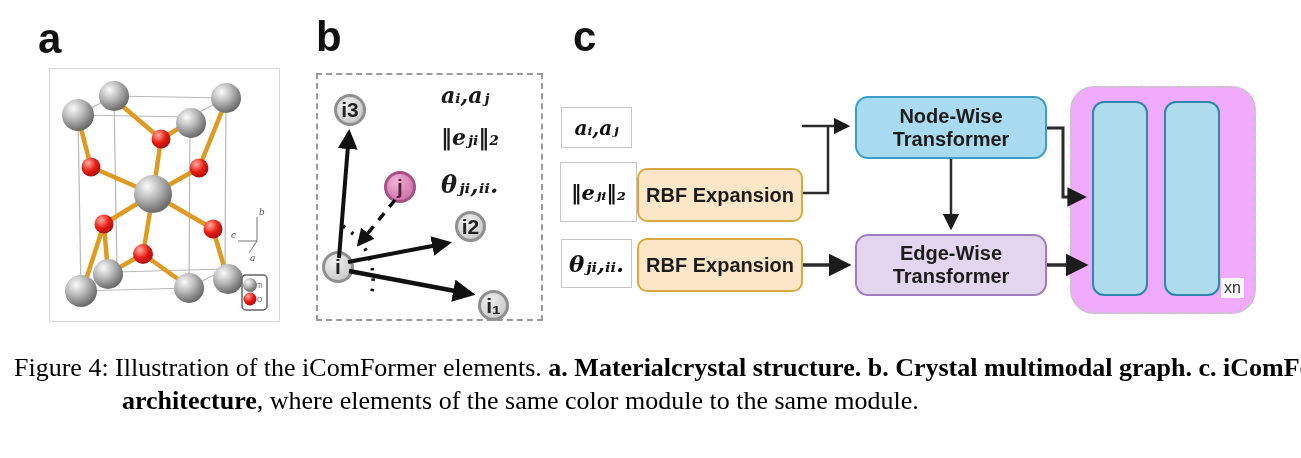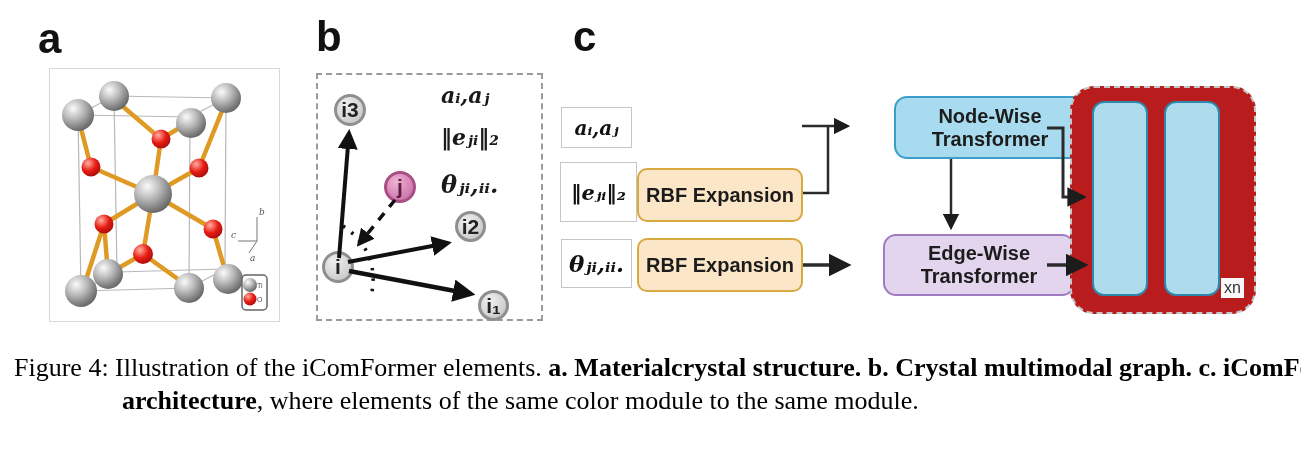"Node-Wise Transformer" #node-tr { margin-left: 39px -> none }
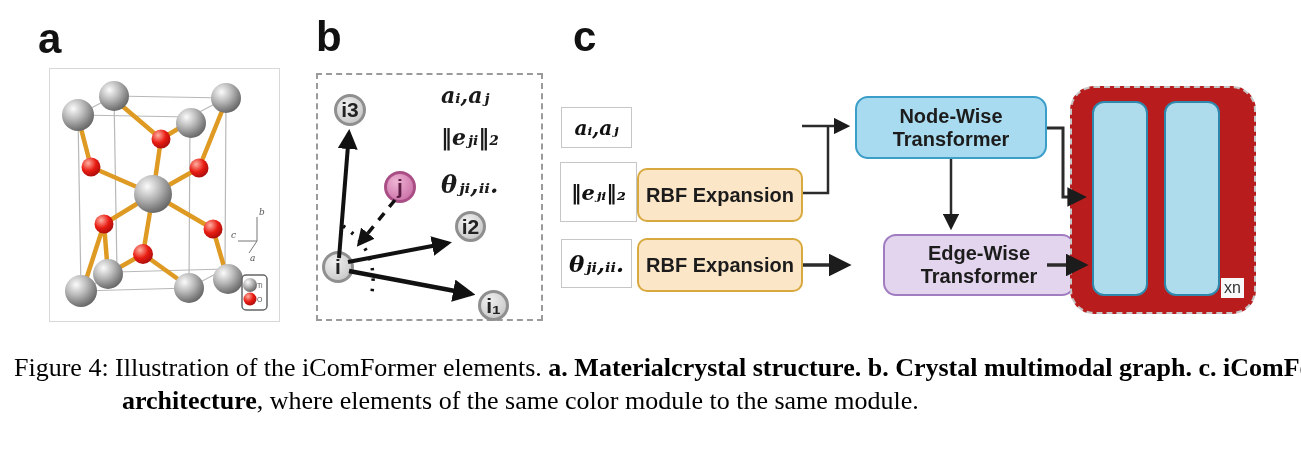"Edge-Wise Transformer" #edge-tr { margin-left: 28px -> none }
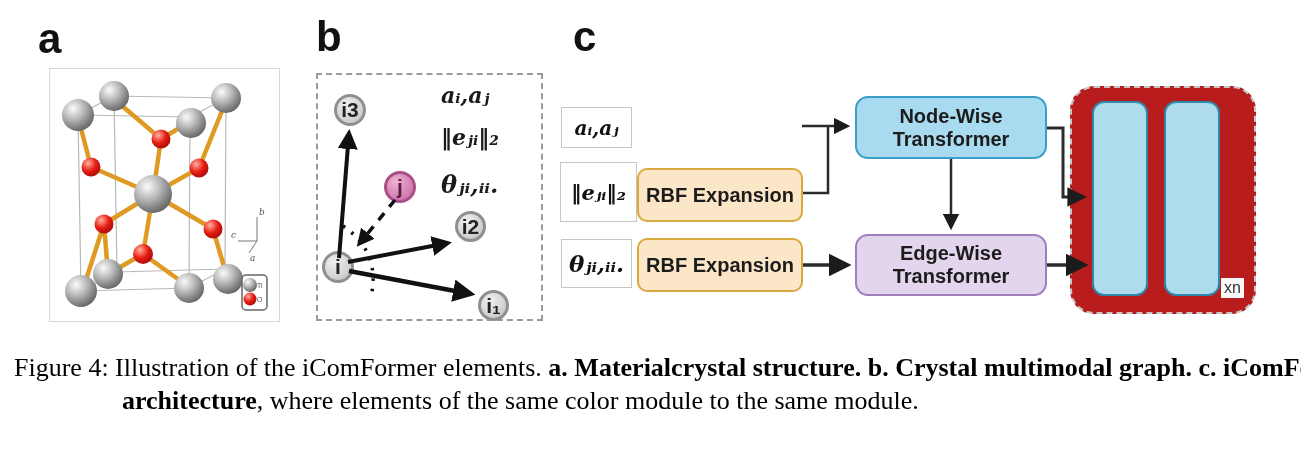"xn" #repeat-module { background: #b91c1c -> #f0abfc }
